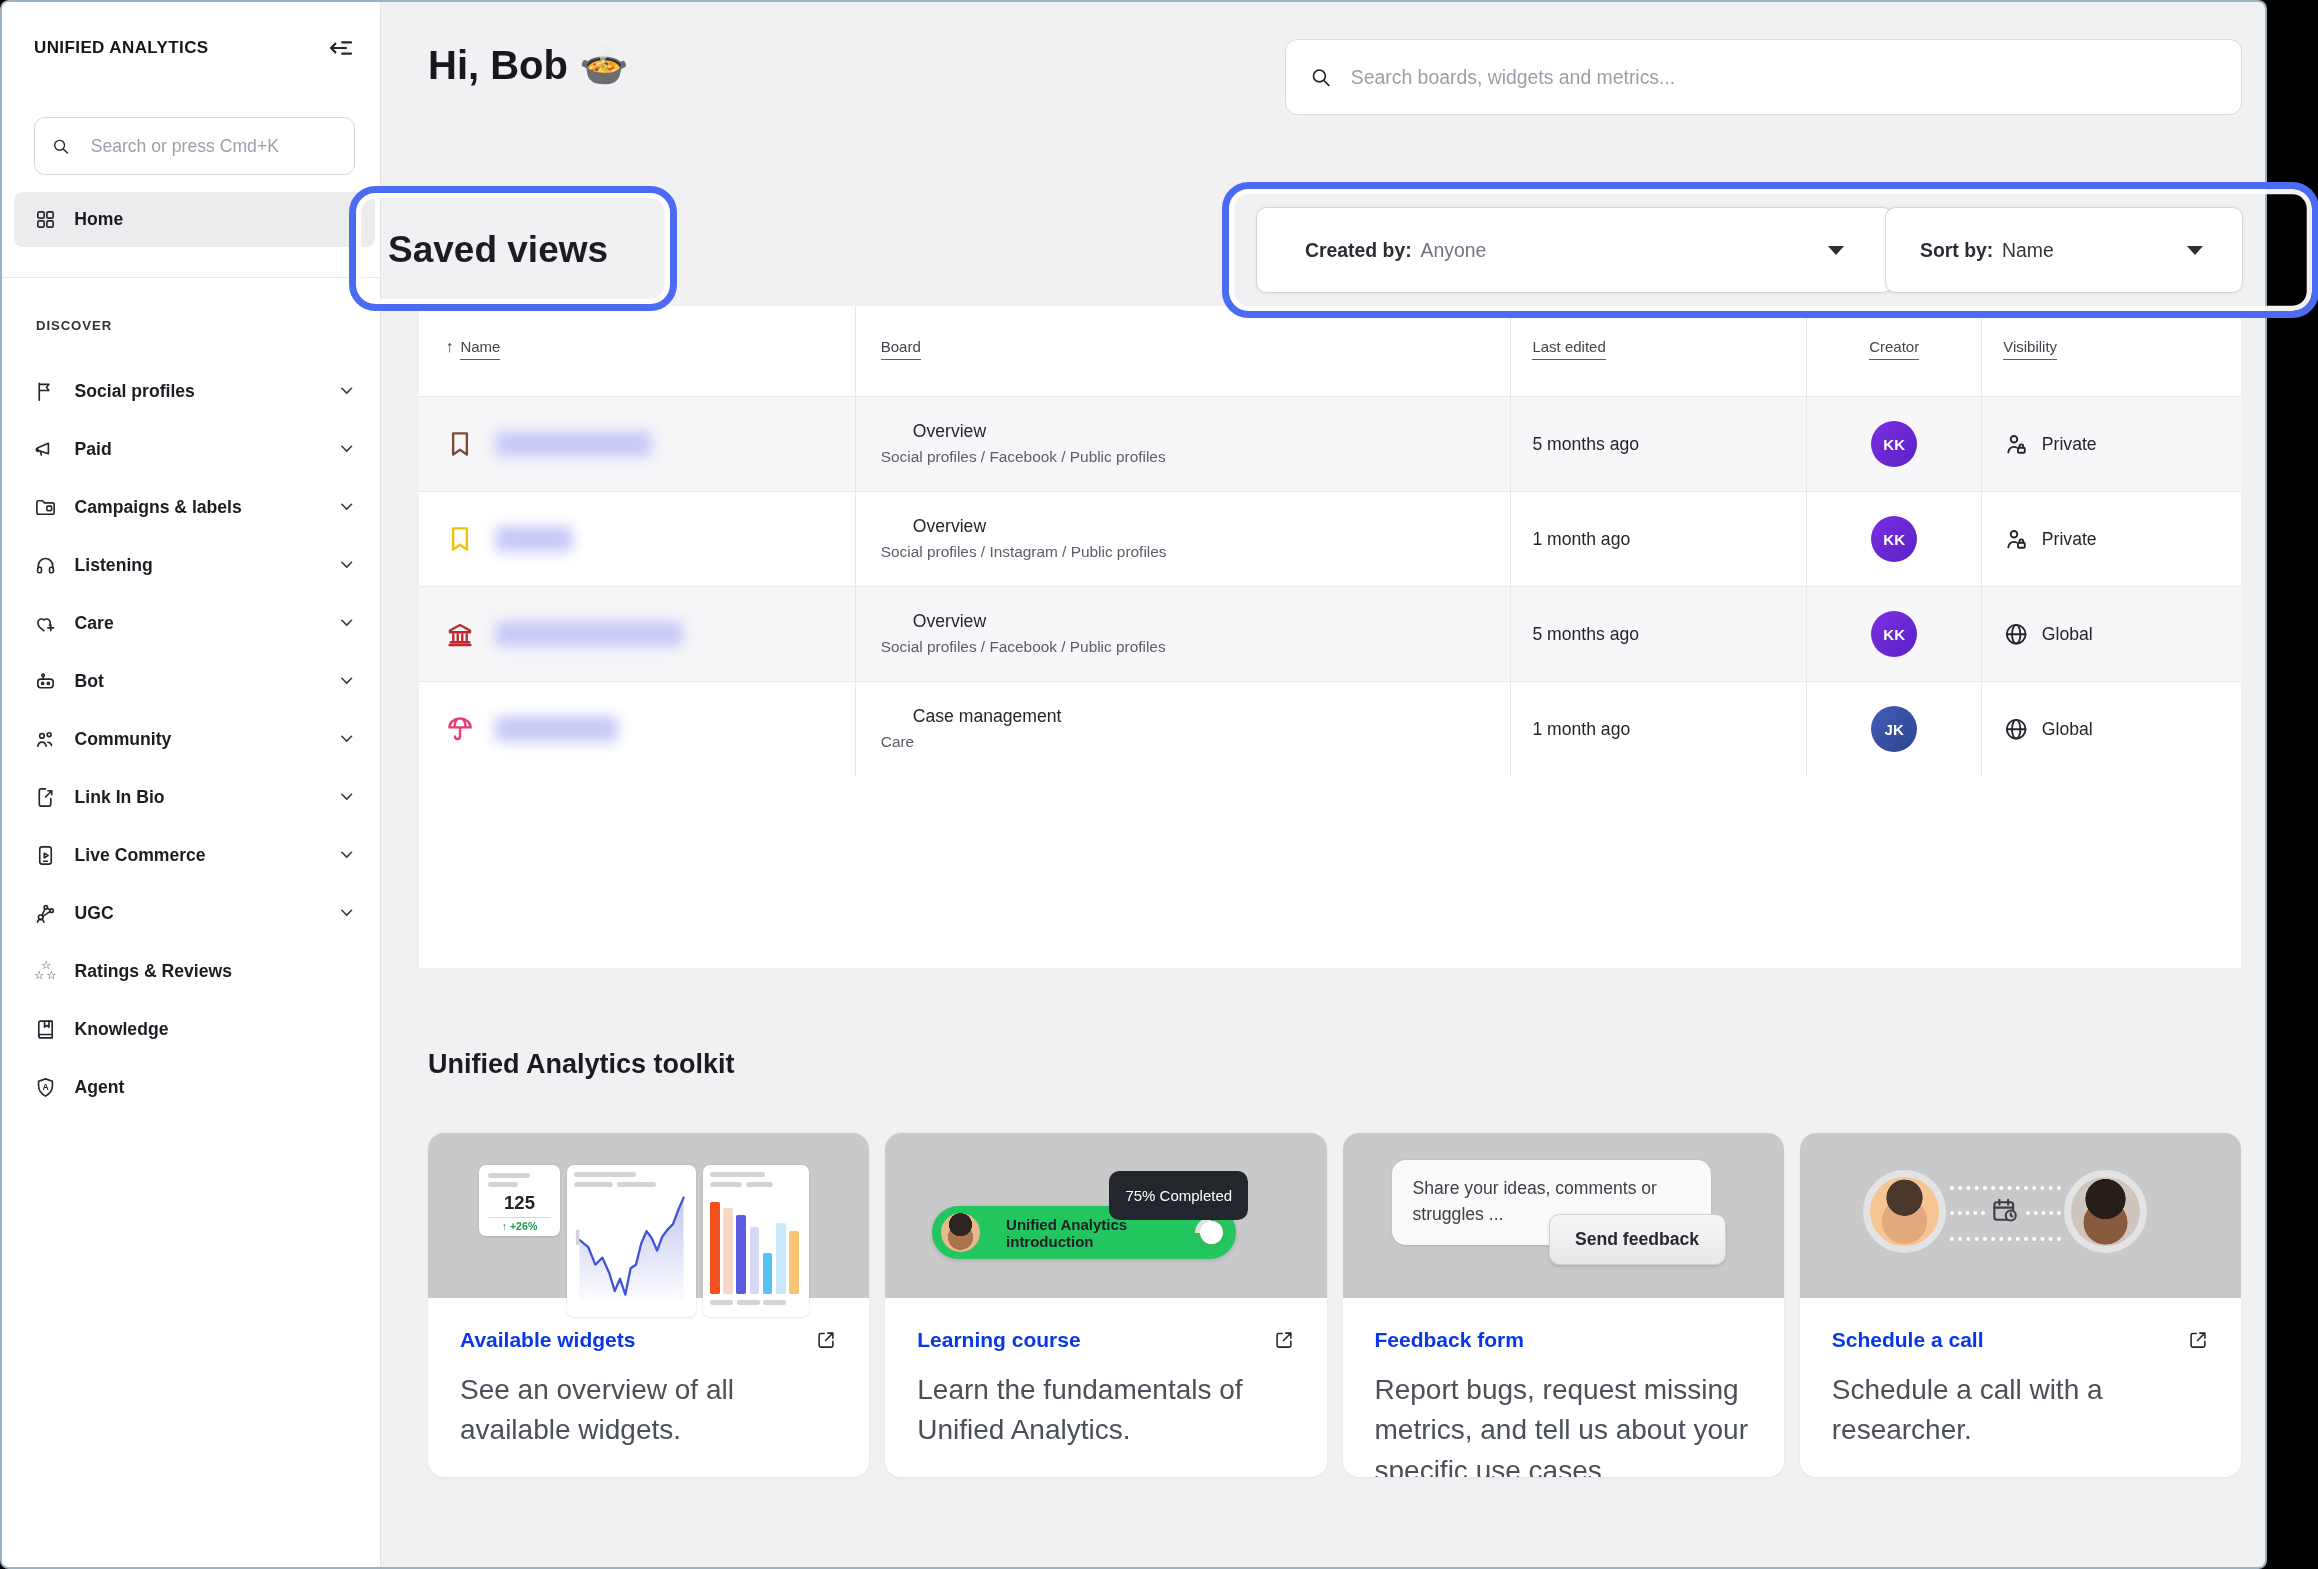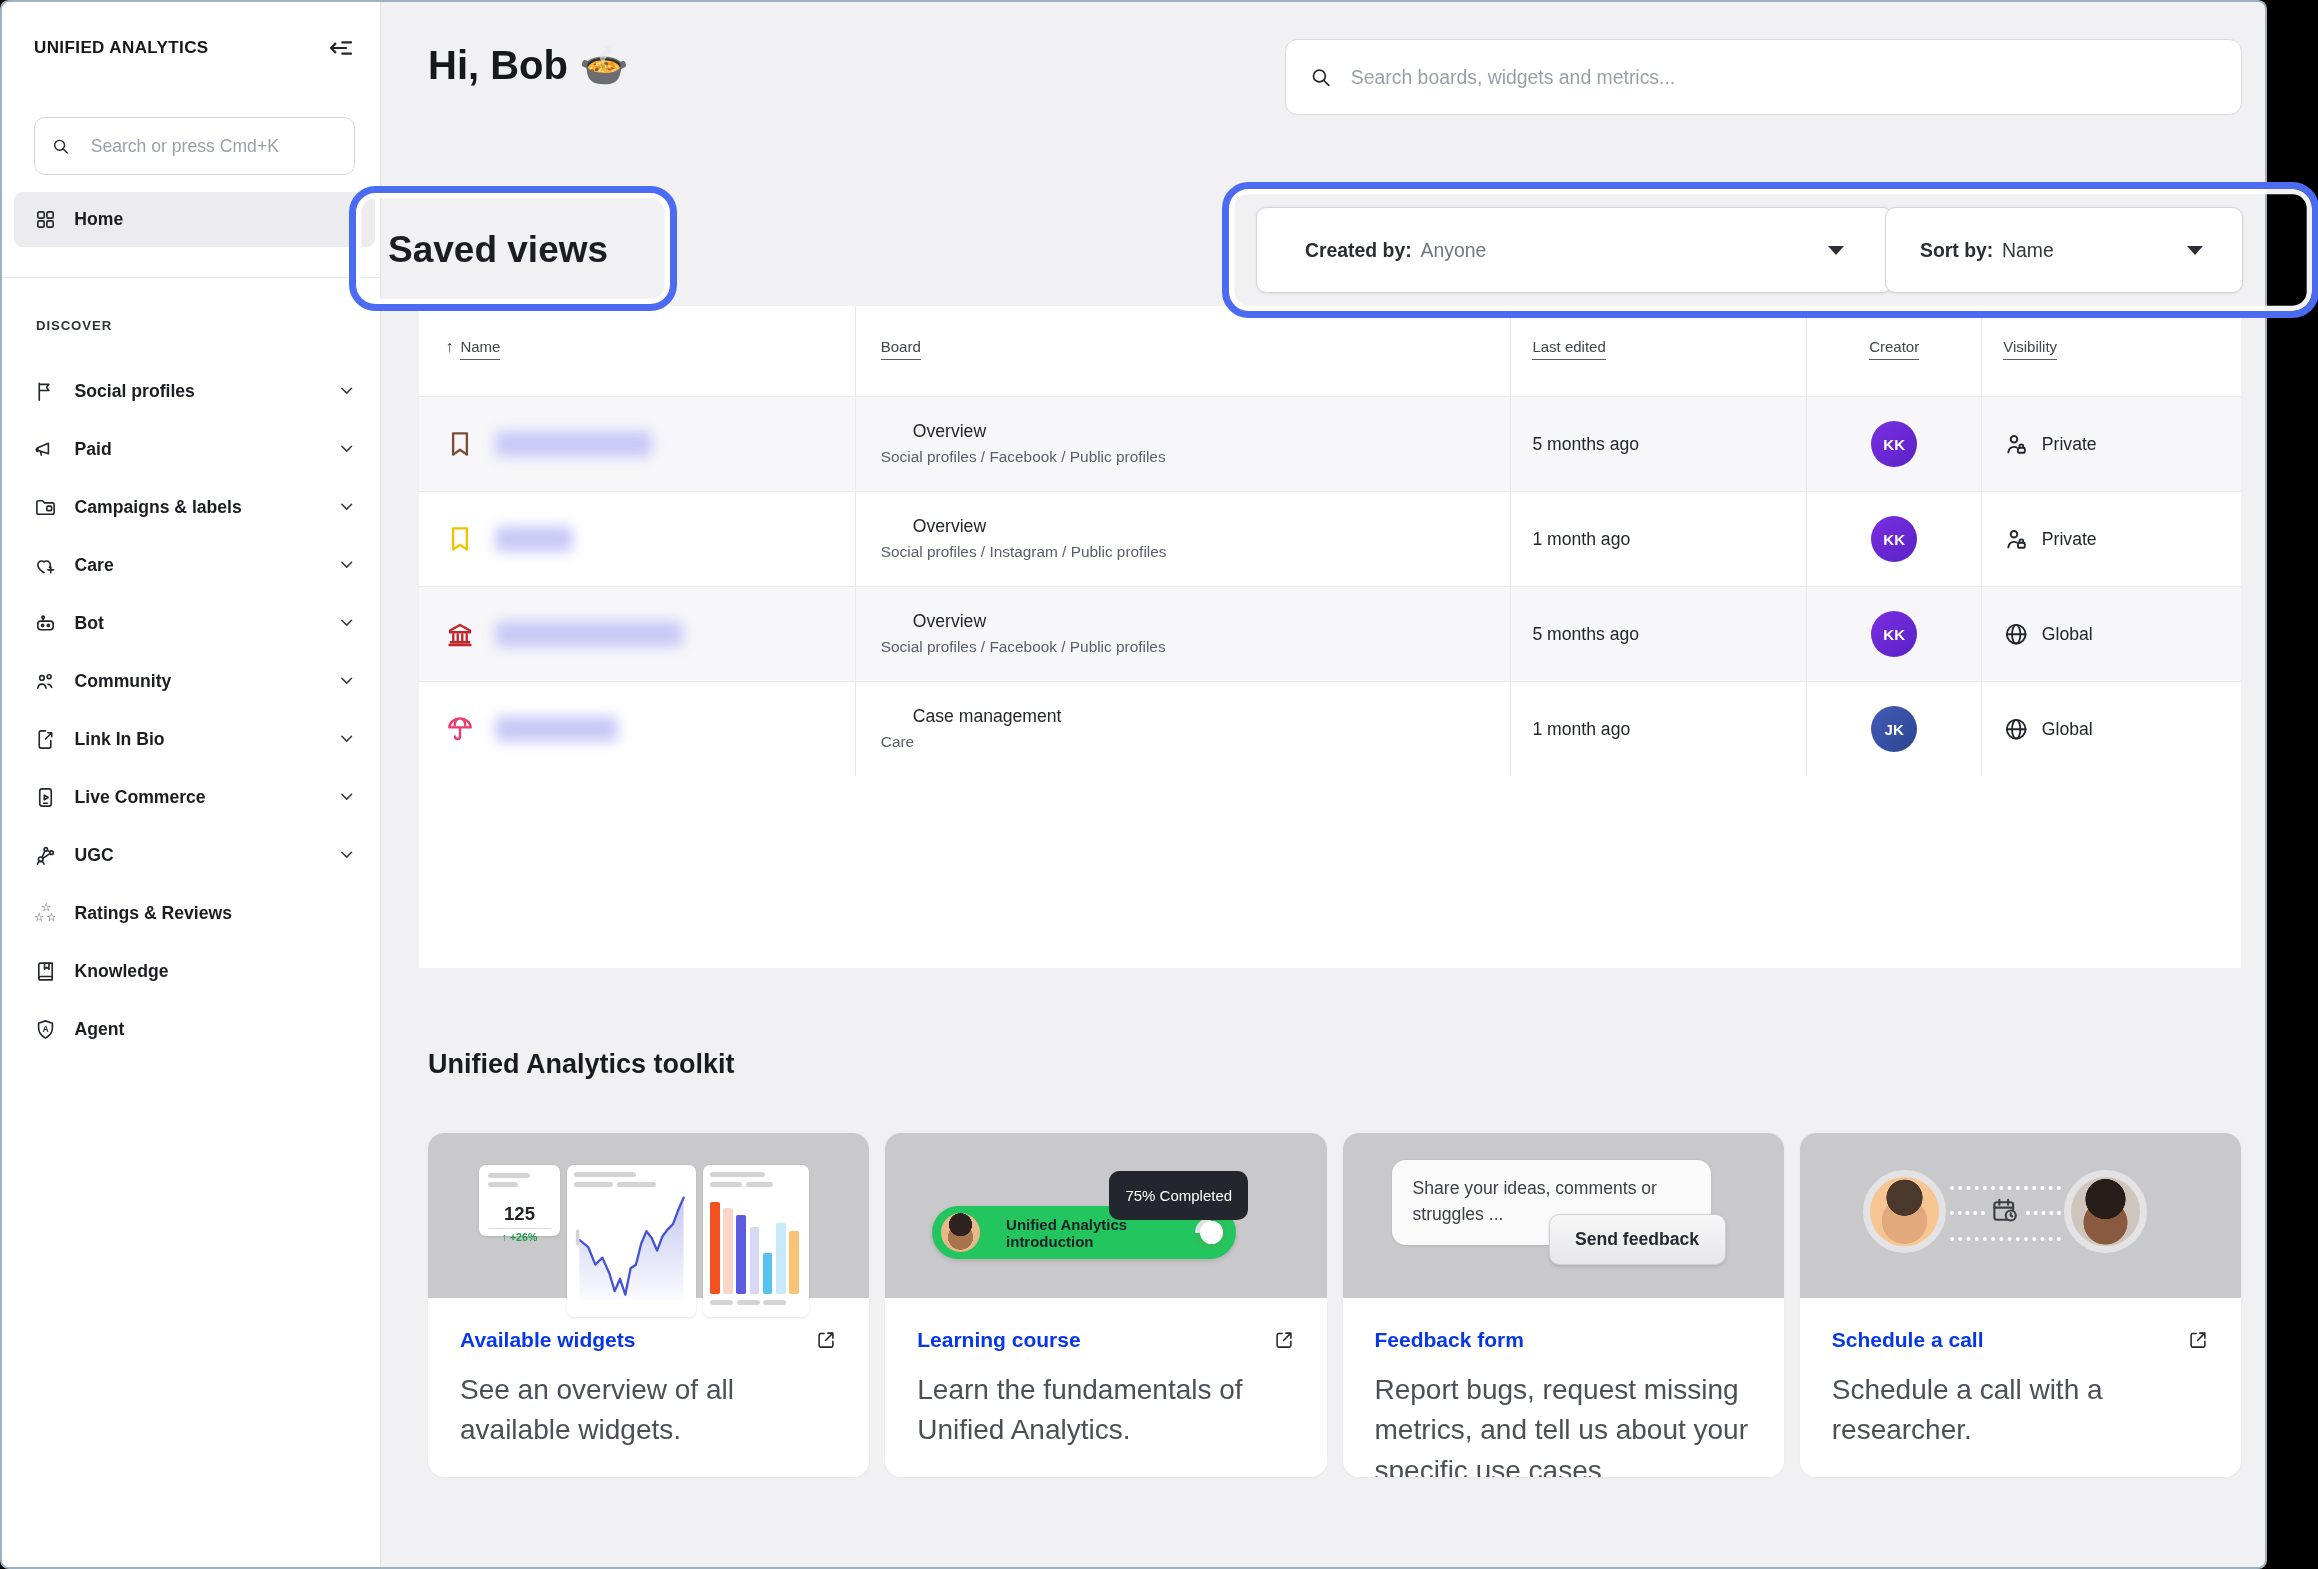"Listening" div.nav-item { html: none -> <div> <svg> <path></path> <rect></rect> <rect></rect> </svg> <span>Listening</span> <svg> <path></path> </svg> </div> }
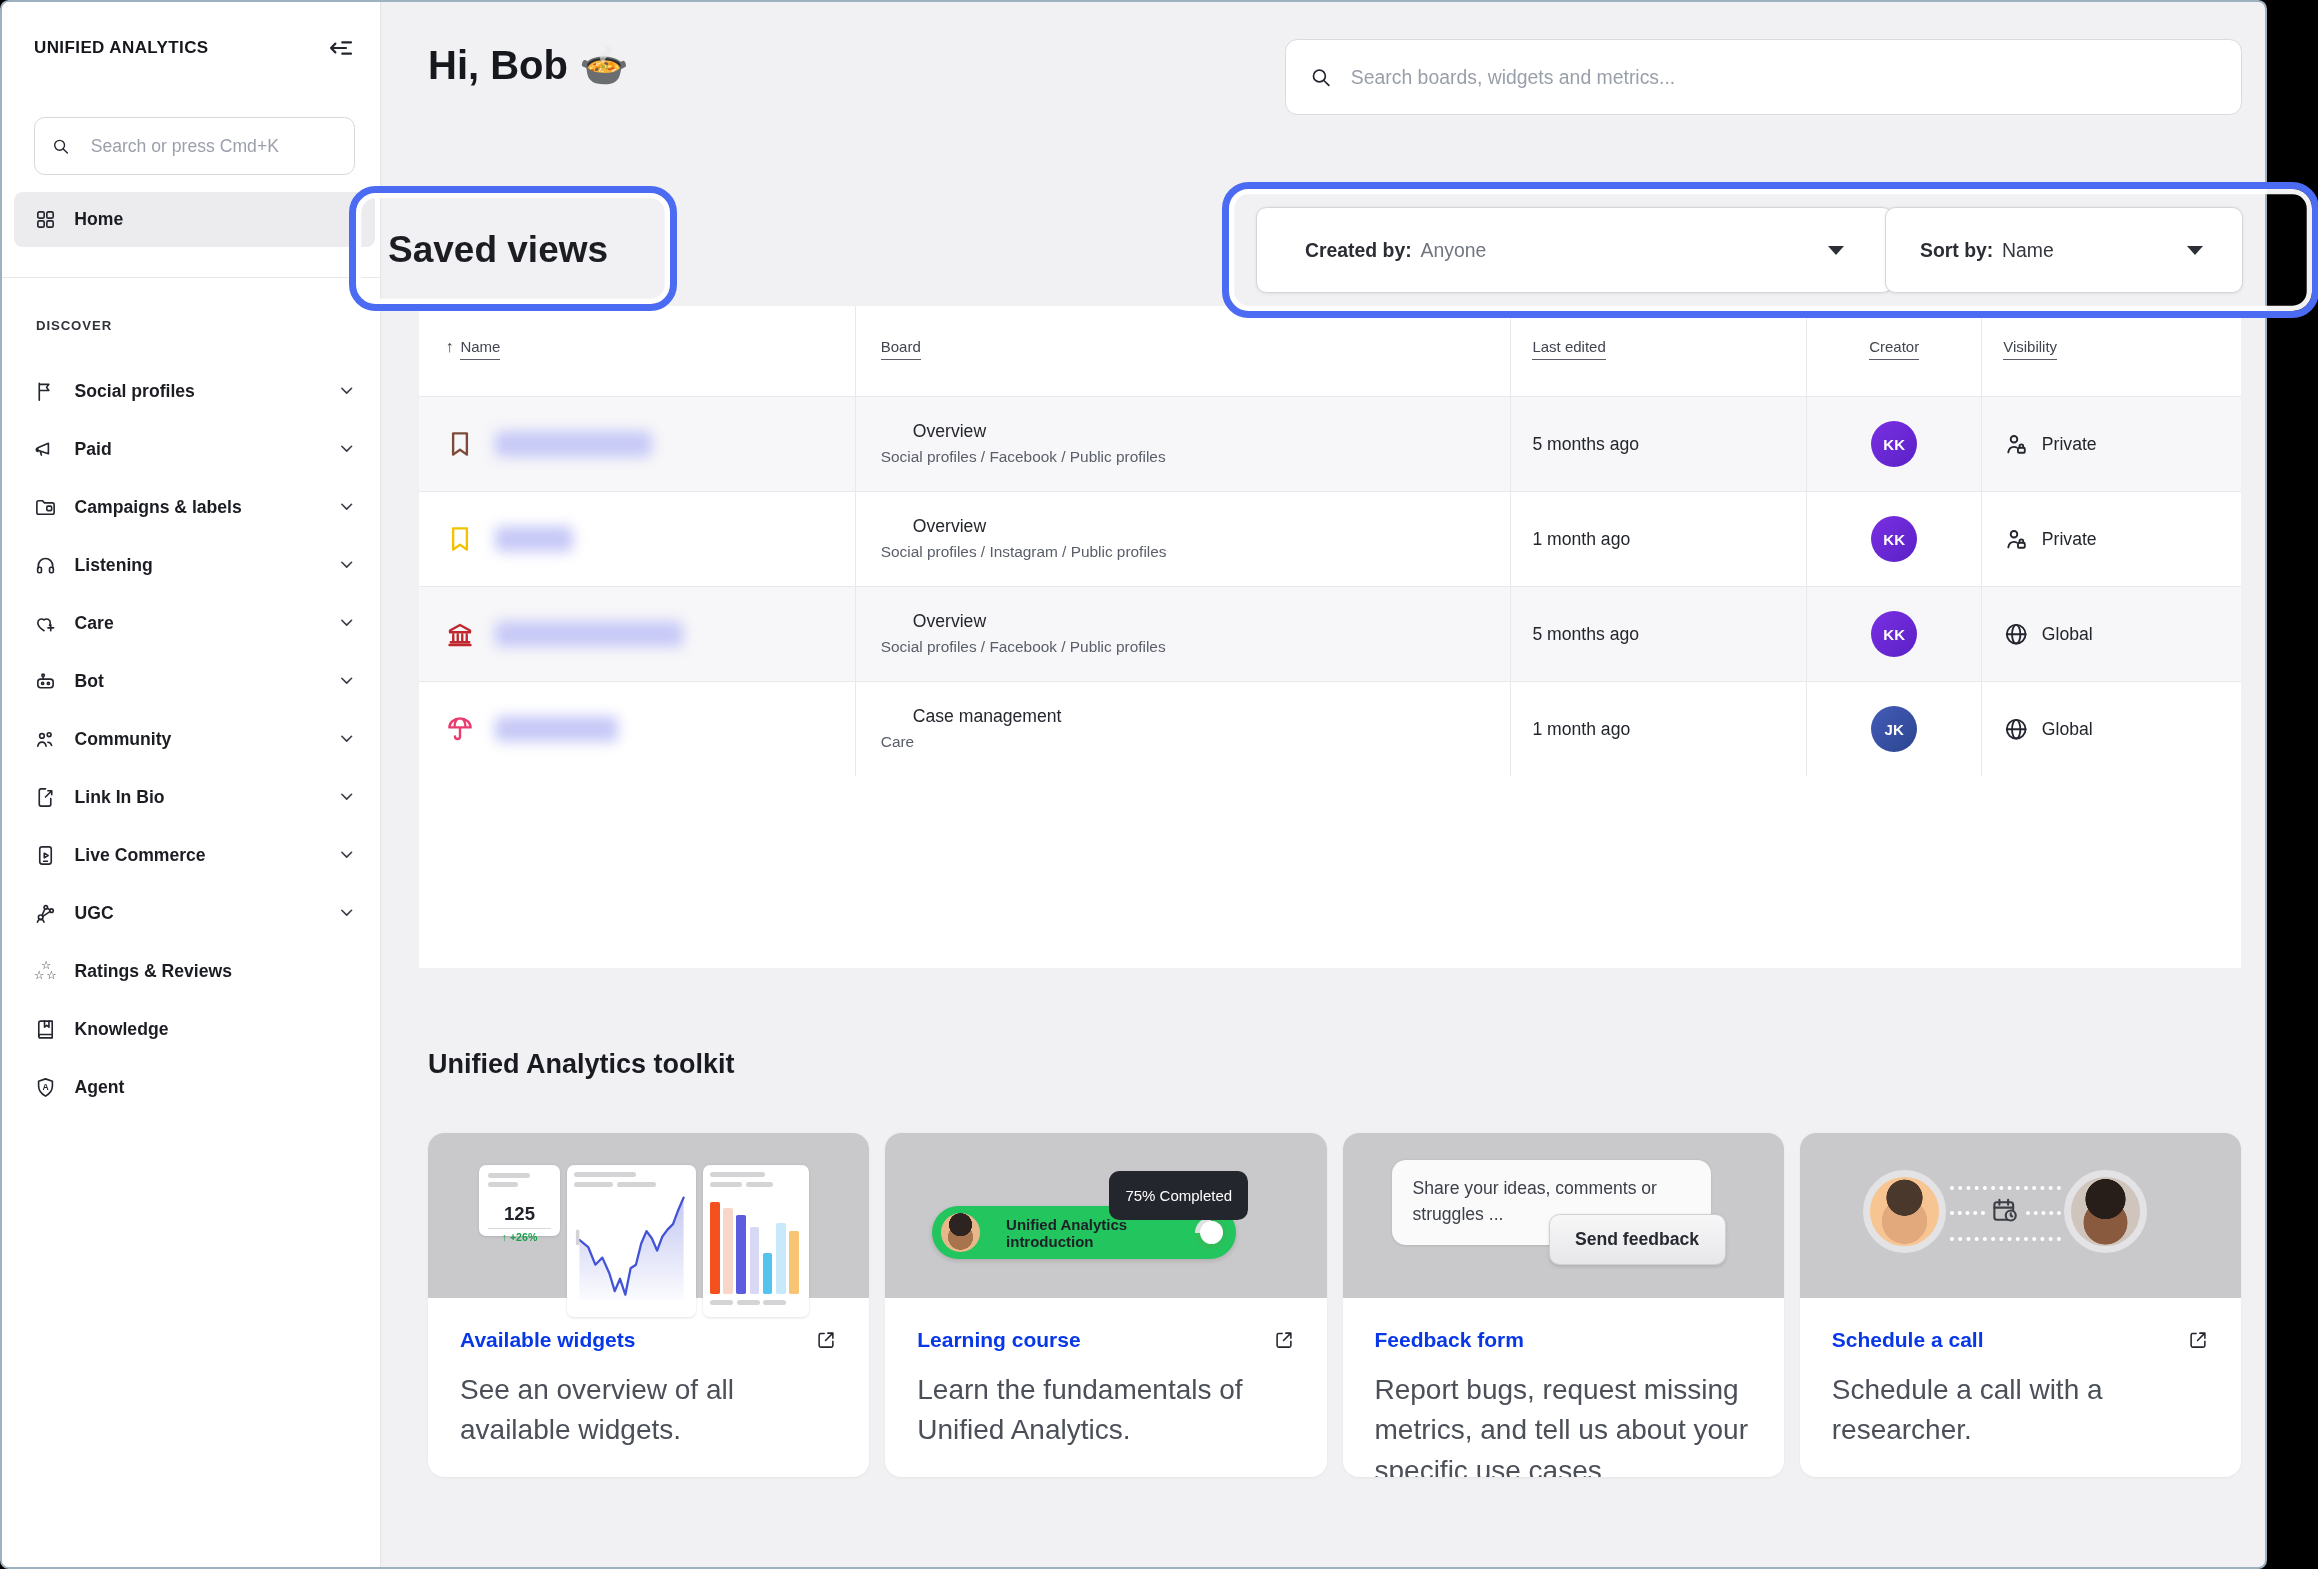"125" .mini-metric .v { margin-top: 16px -> 5px }
